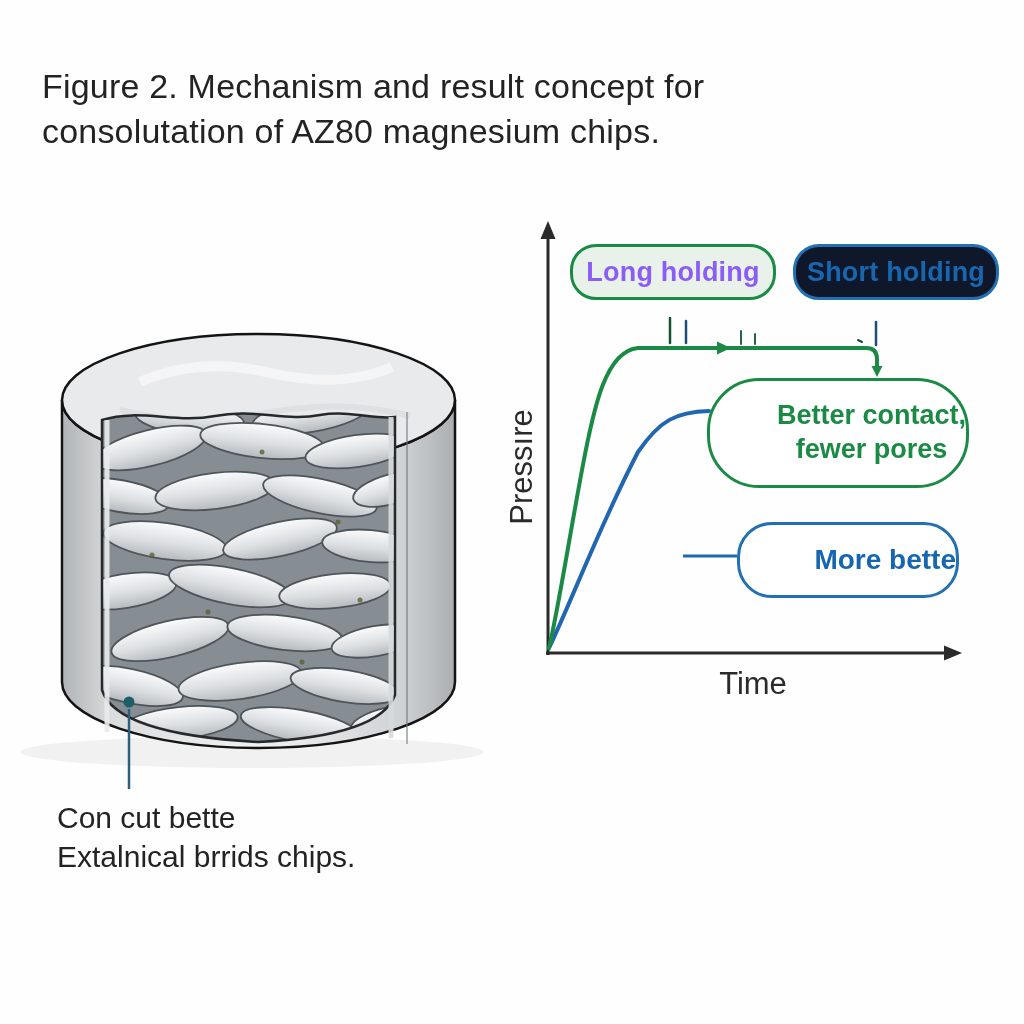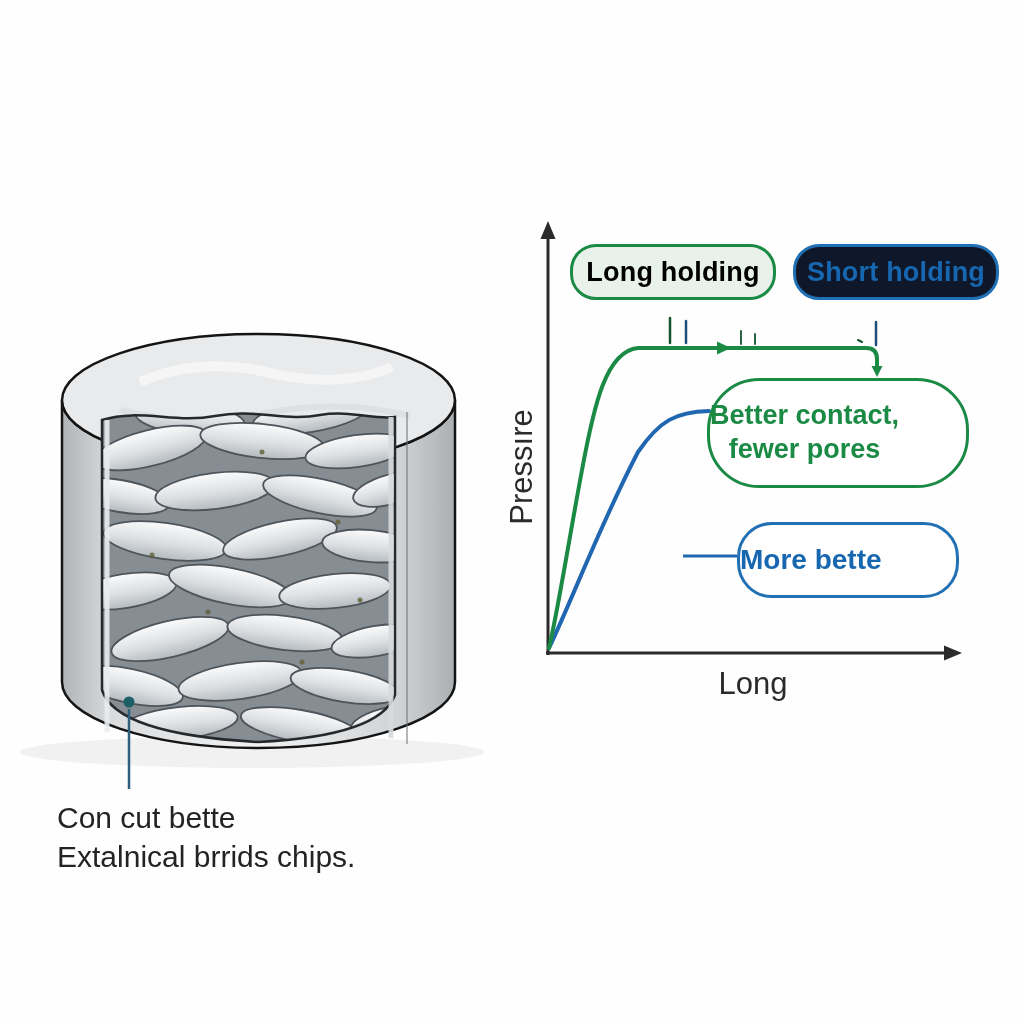"Figure 2. Mechanism and result" div.title { html: none -> <div>Figure 2. Mechanism and result concept for consolutation of AZ80 magnesium chips.</div> }
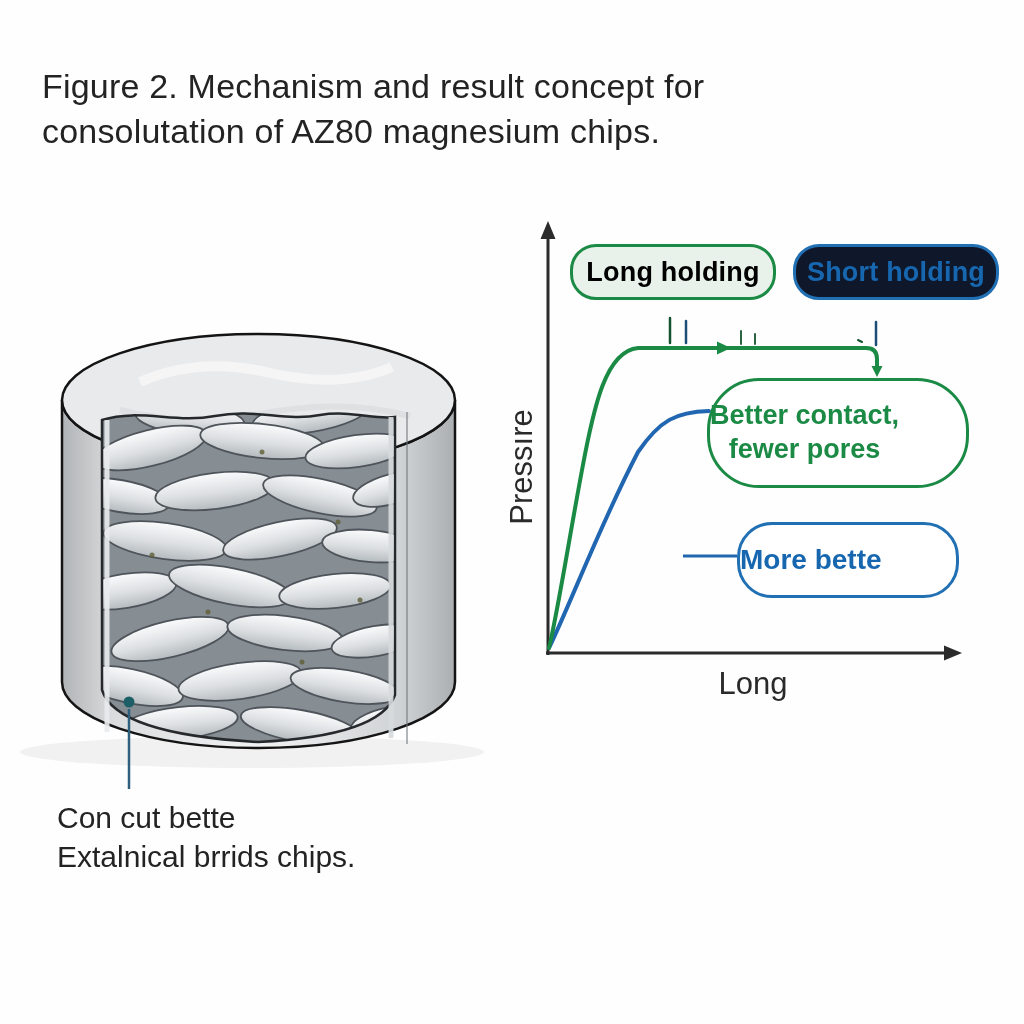"Long holding" .pill-long { color: #000000 -> #8b5cf6 }
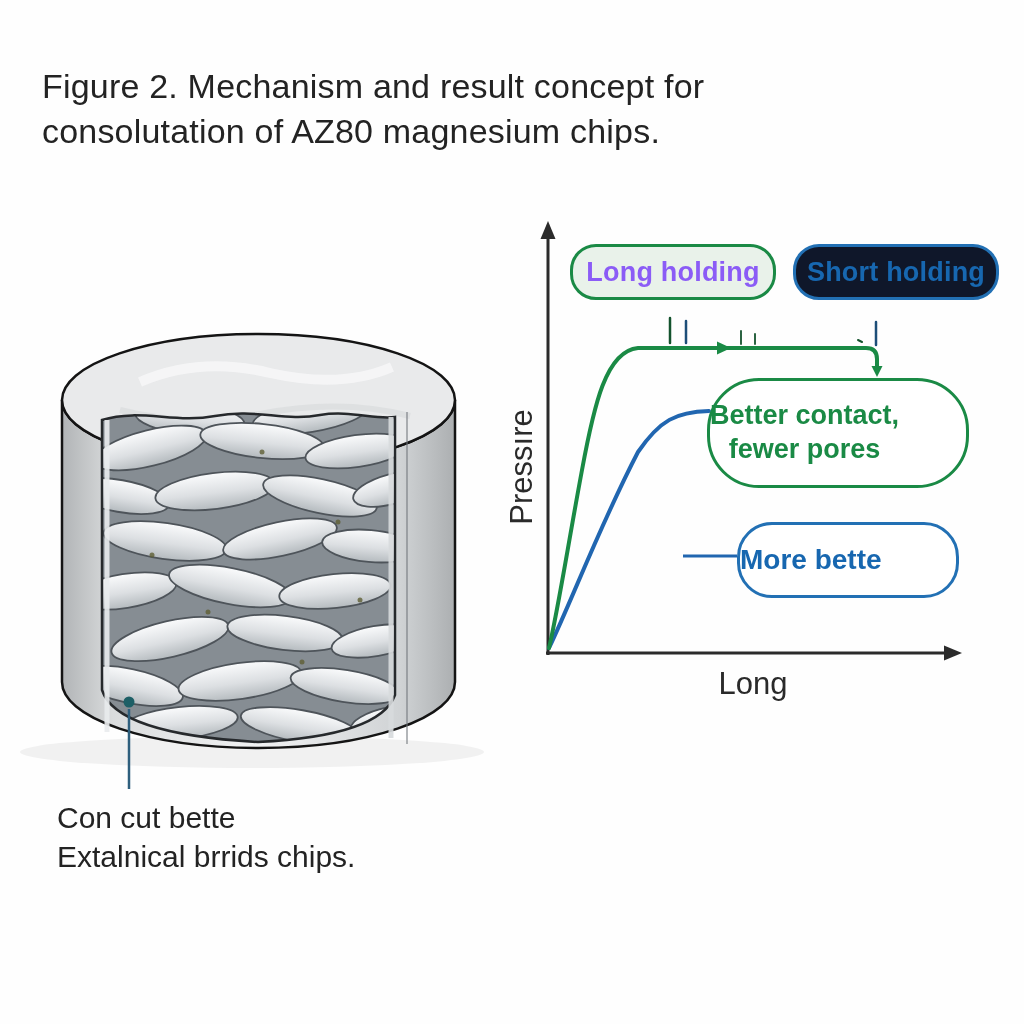"Better contact," .bubble { justify-content: flex-start -> flex-end }
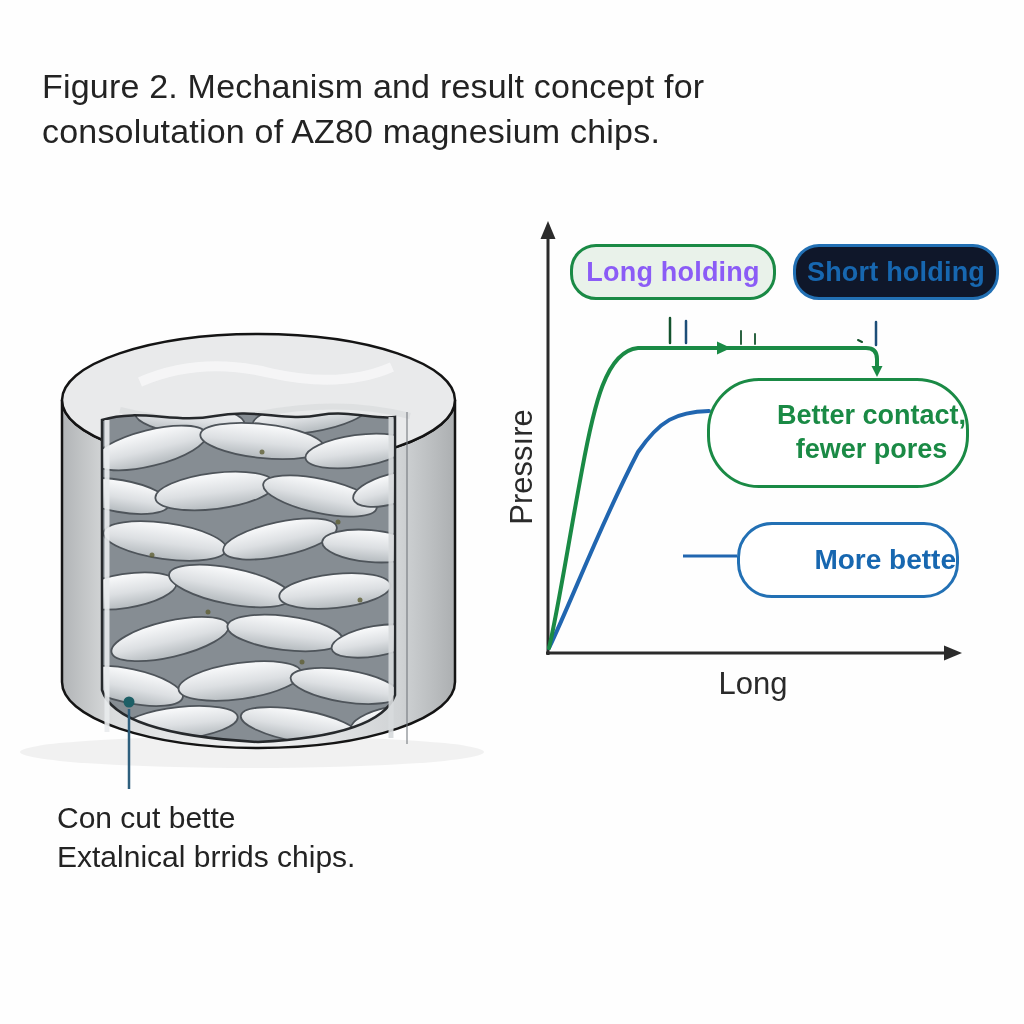"Long" div.xlabel { text: Long -> Time }
